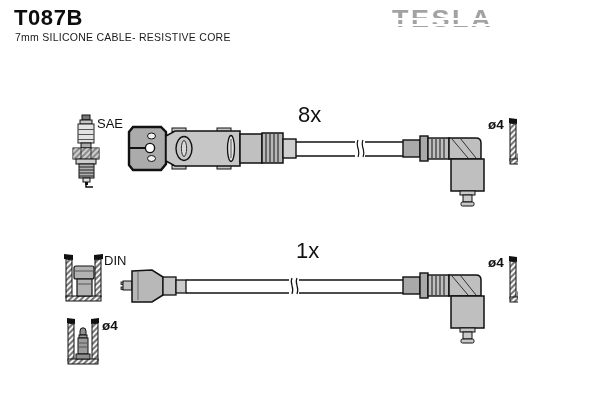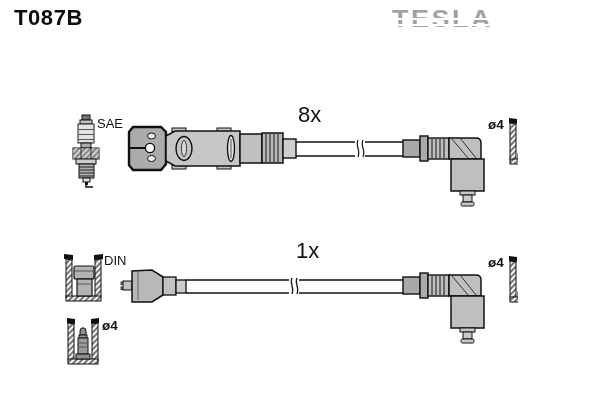"7mm SILICONE CABLE- RESISTIVE CORE" div.subtitle { html: none -> <div>7mm SILICONE CABLE- RESISTIVE CORE</div> }
